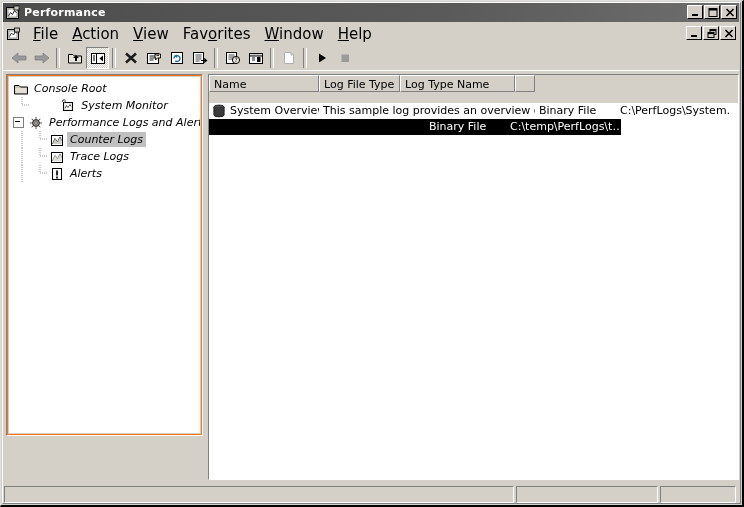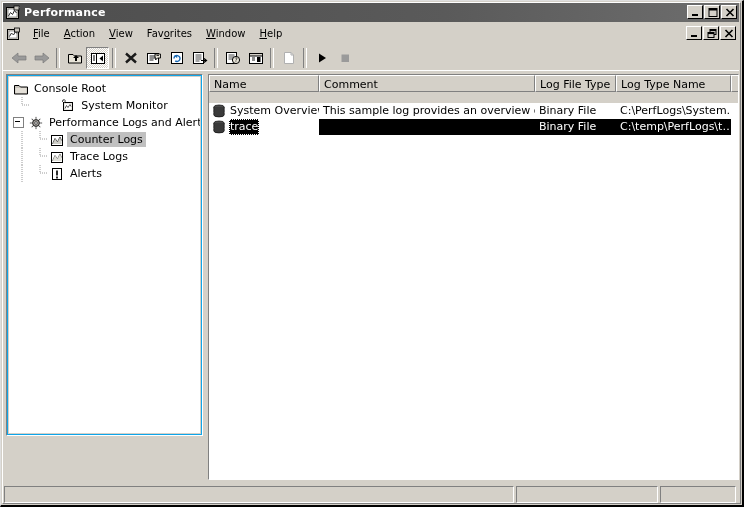"File" .menu-item { font-size: 10px -> 15px }
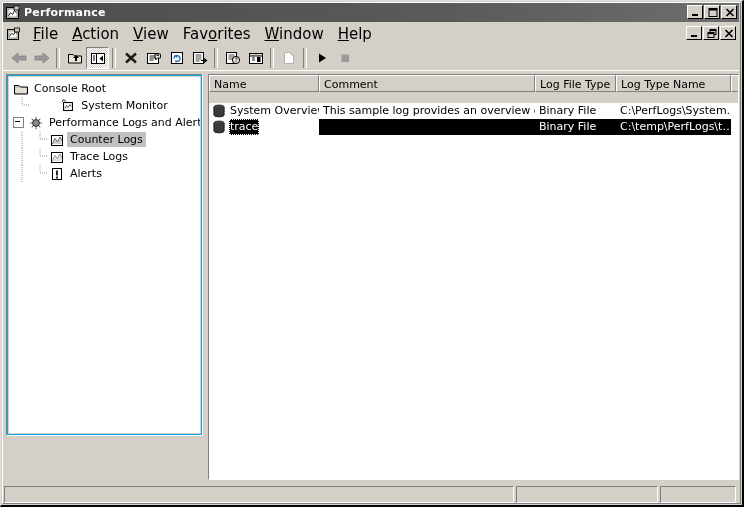"Console Root" #tree-pane { background: #0ea5e9 -> #f97316; font-style: none -> italic }
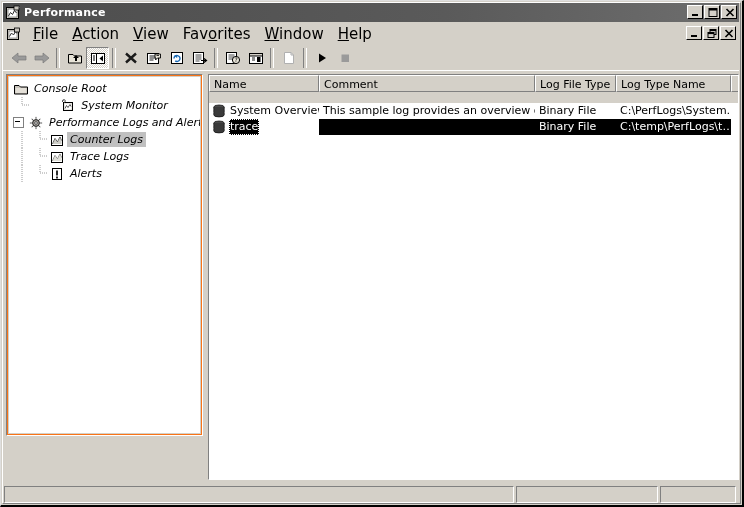"Comment" div.col-head { html: <div>Comment</div> -> none }
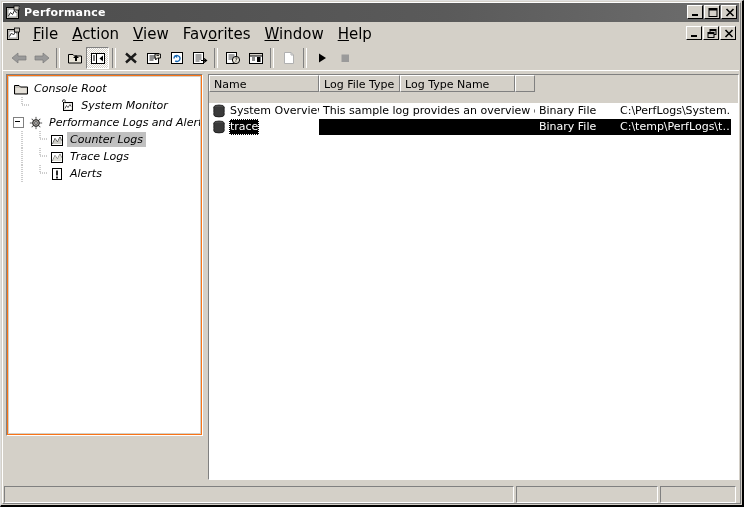"trace" div.cell { html: <div> <span> <svg> <ellipse></ellipse> <path></path> <path></path> <path></path> </svg> </span> <span>trace</span> </div> -> none }
